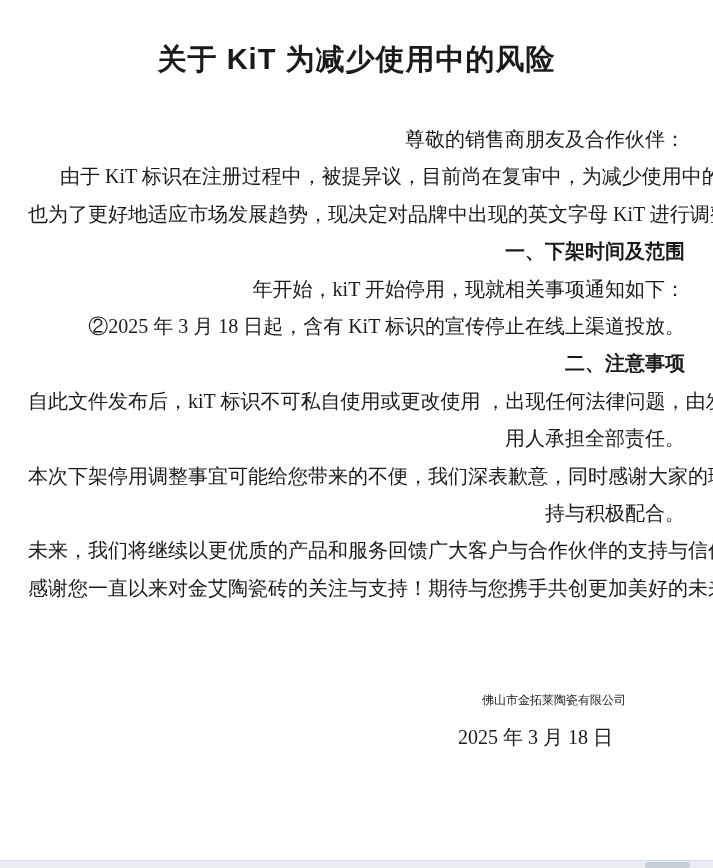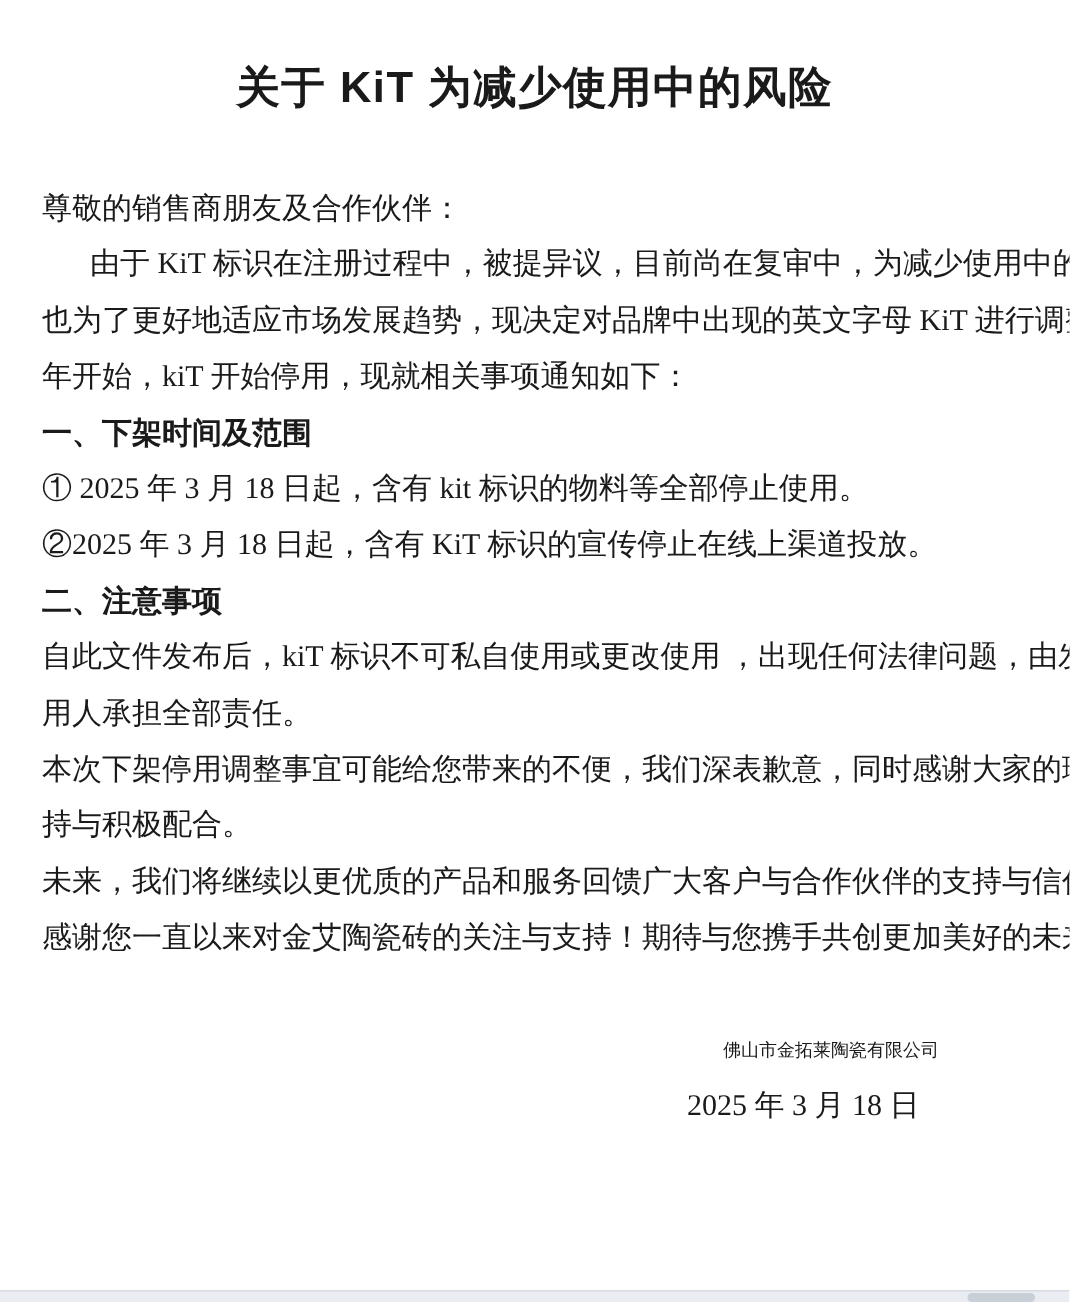"尊敬的销售商朋友及合作伙伴：" .doc-body { text-align: none -> right }
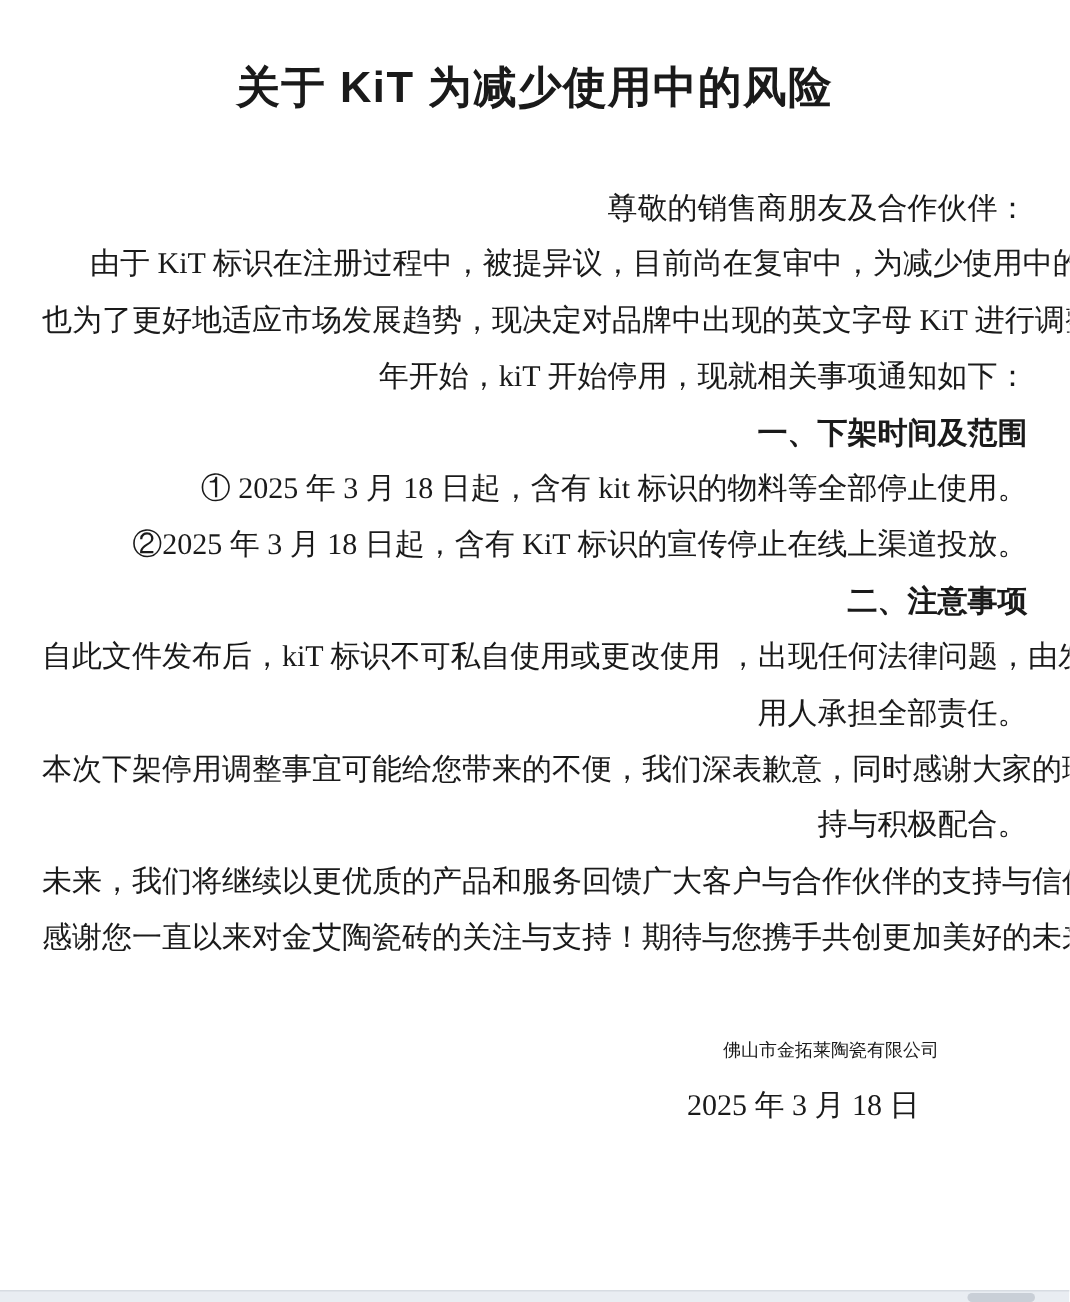"年开始，kiT 开始停用，现就相关事项通知如下：" div.line { order: before "一、下架时间及范围" -> after "一、下架时间及范围" }
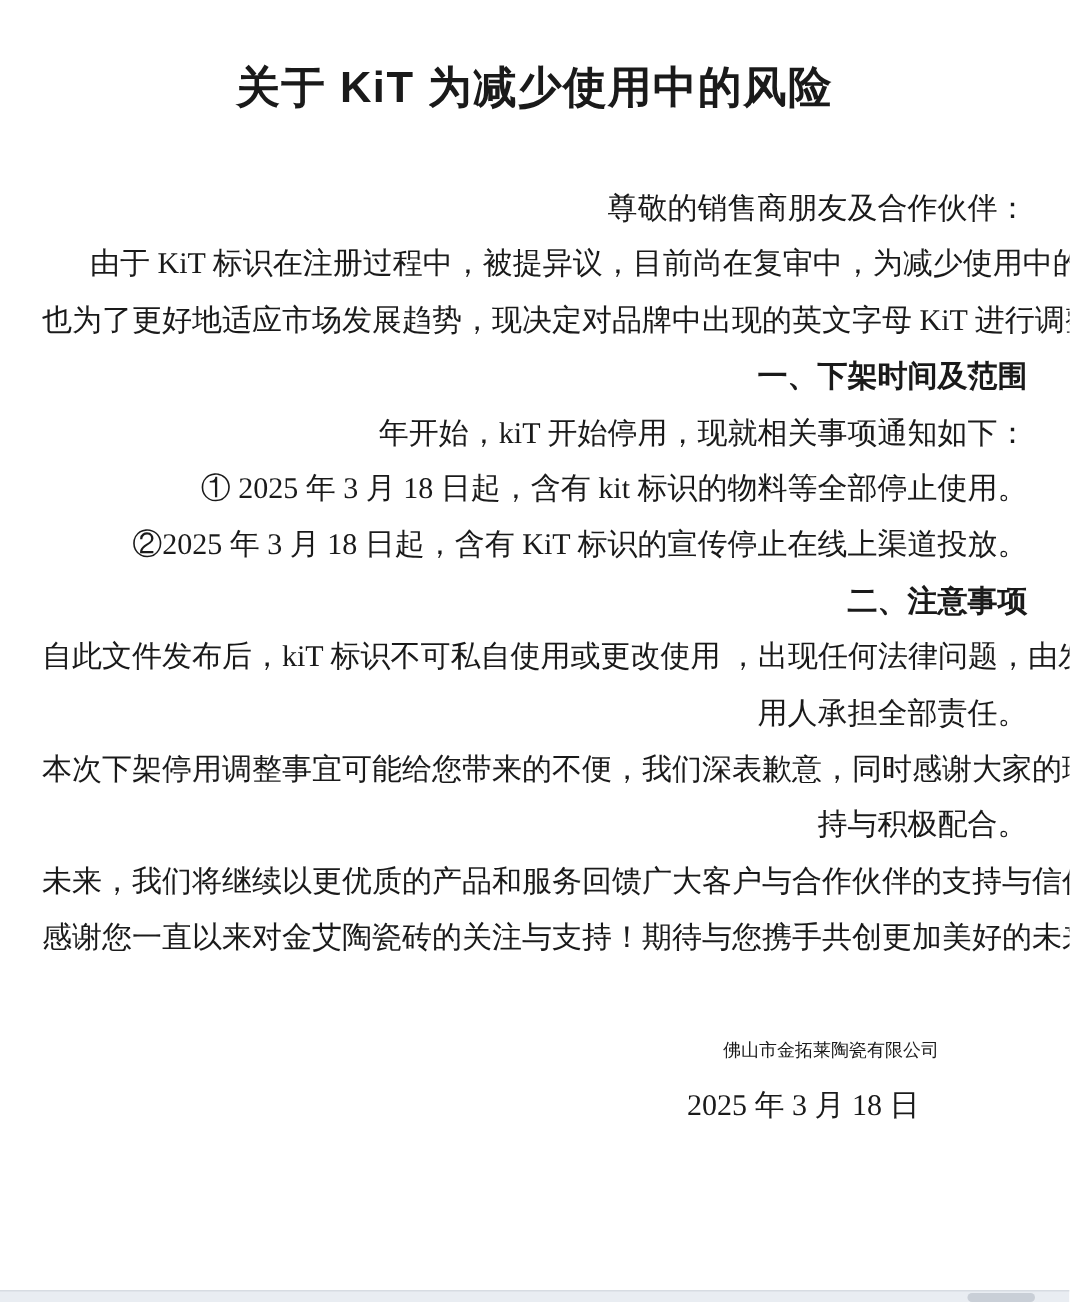"① 2025 年 3 月" div.line { html: <div>① 2025 年 3 月 18 日起，含有 kit 标识的物料等全部停止使用。</div> -> none }
